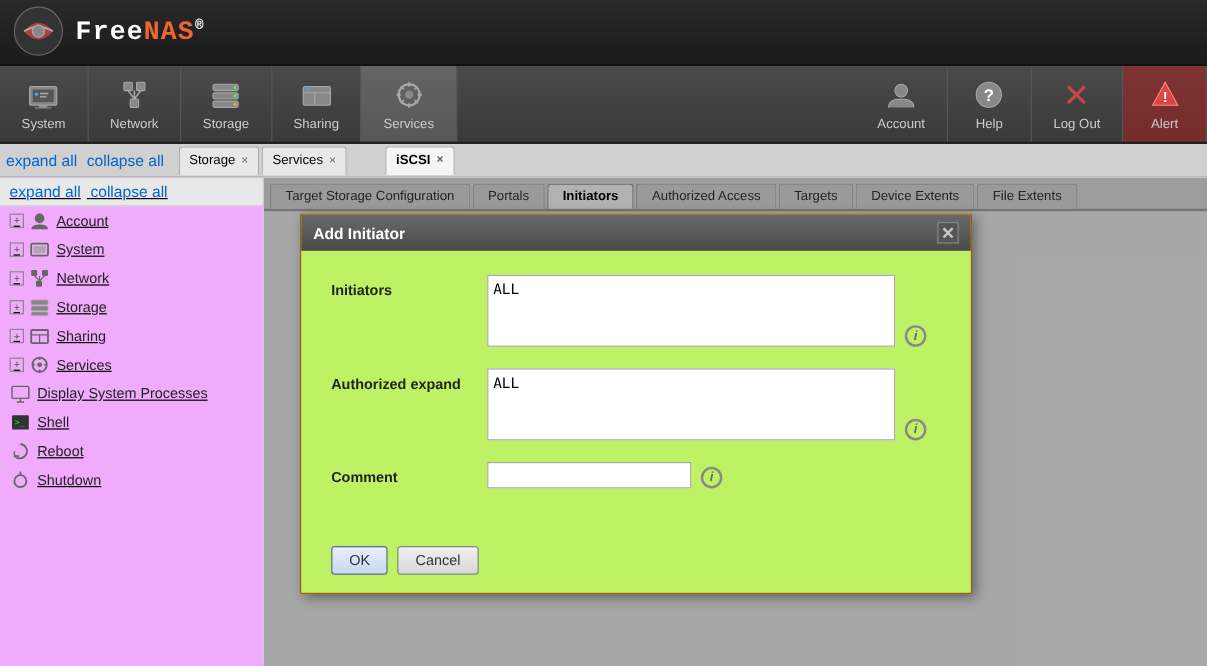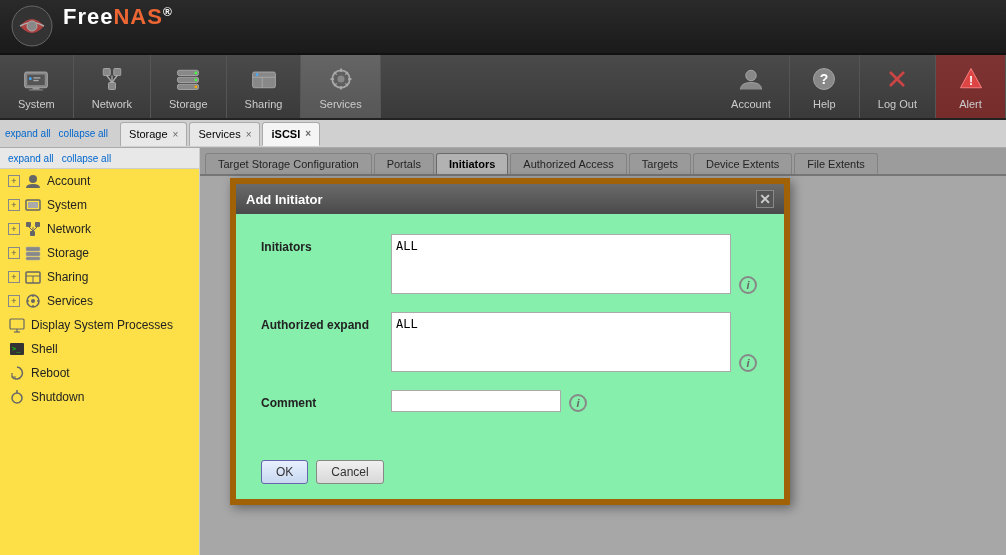"FreeNAS®" #logo { align-items: none -> center; font-family: none -> Liberation Mono, monospace }
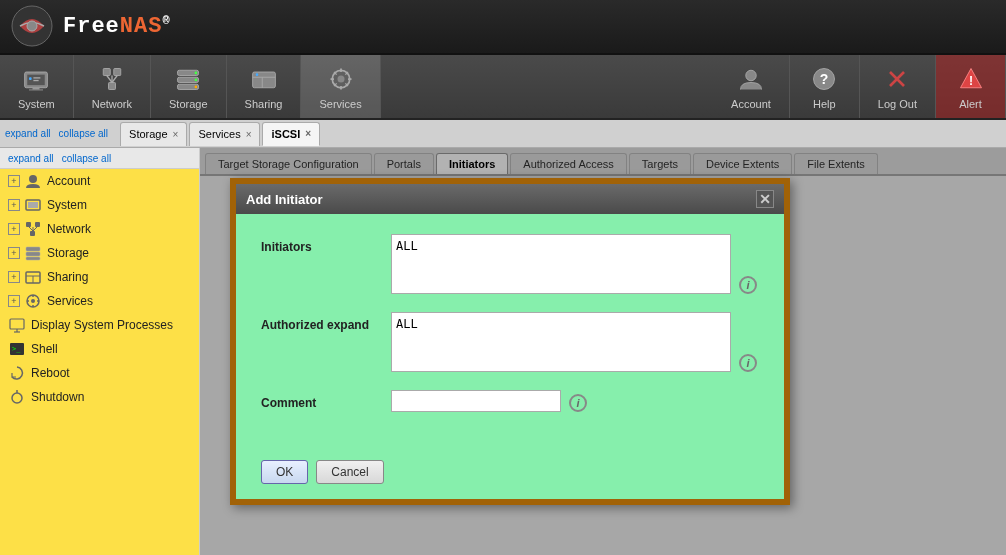"expand all" .tab-link { font-size: 10px -> 13px }
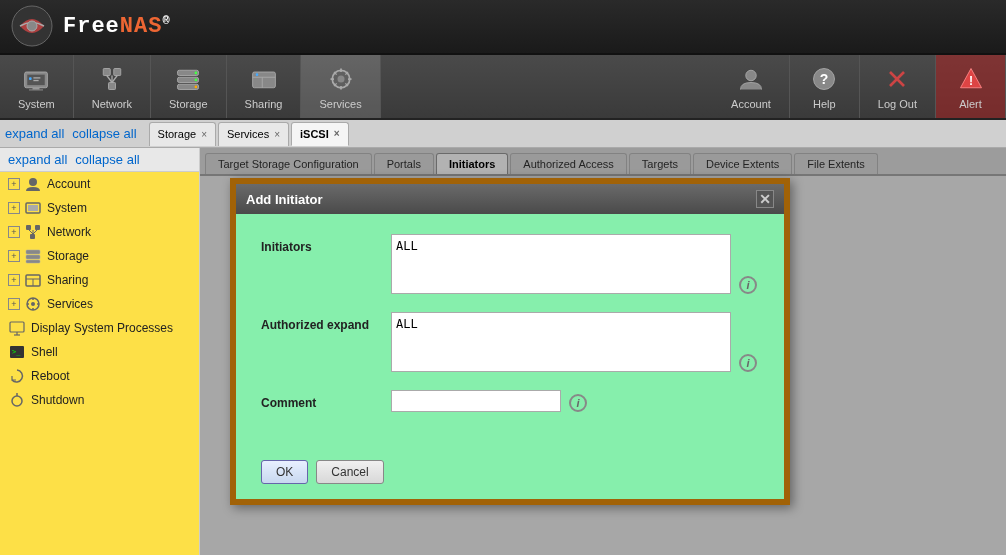"iSCSI" .tab.active { margin-left: none -> 30px }
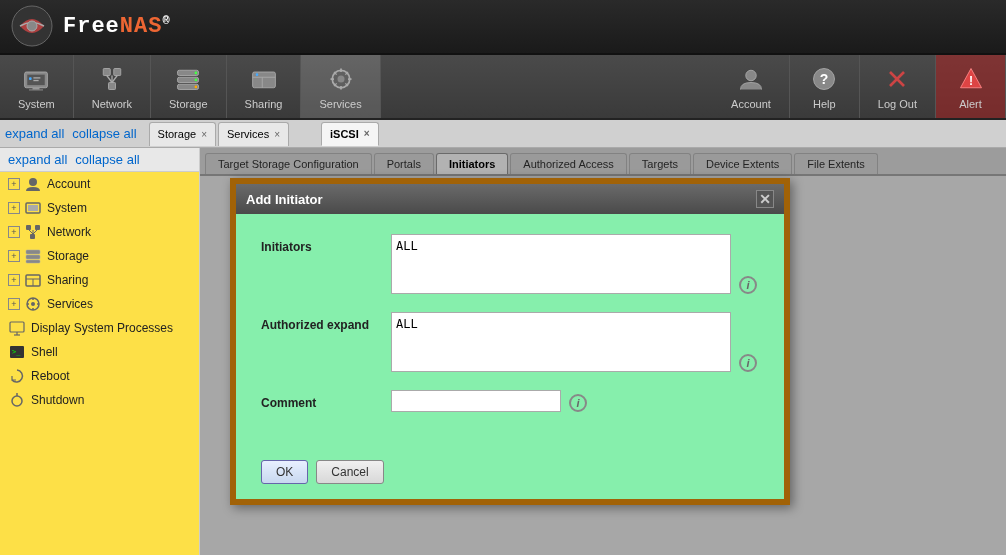"expand all collapse all" #sidebar { background: #fde047 -> #f0abfc; text-decoration: none -> underline; width: 200px -> 220px }
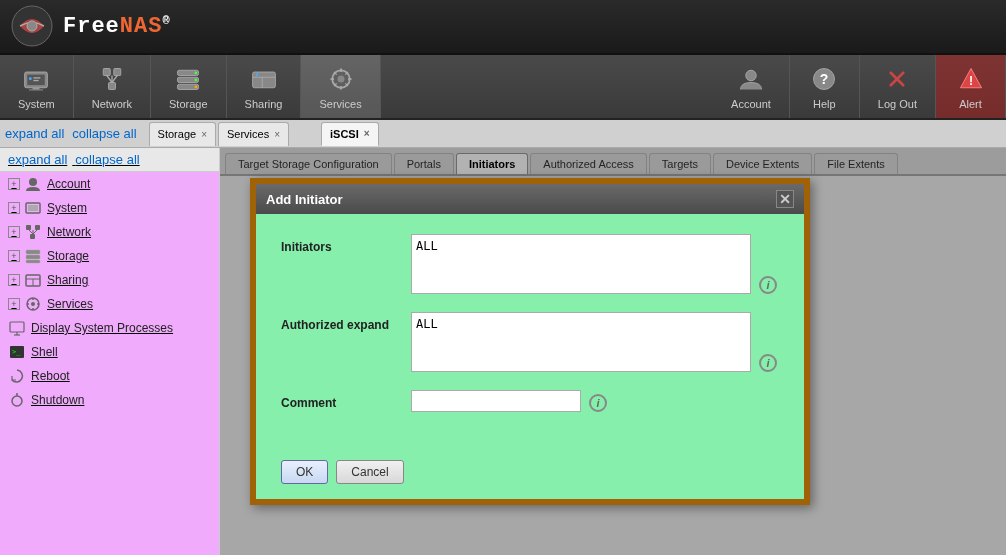"Add Initiator" #dialog { background: #86efac -> #bef264; border: 6px solid #a16207 -> 1px solid #a16207 }
